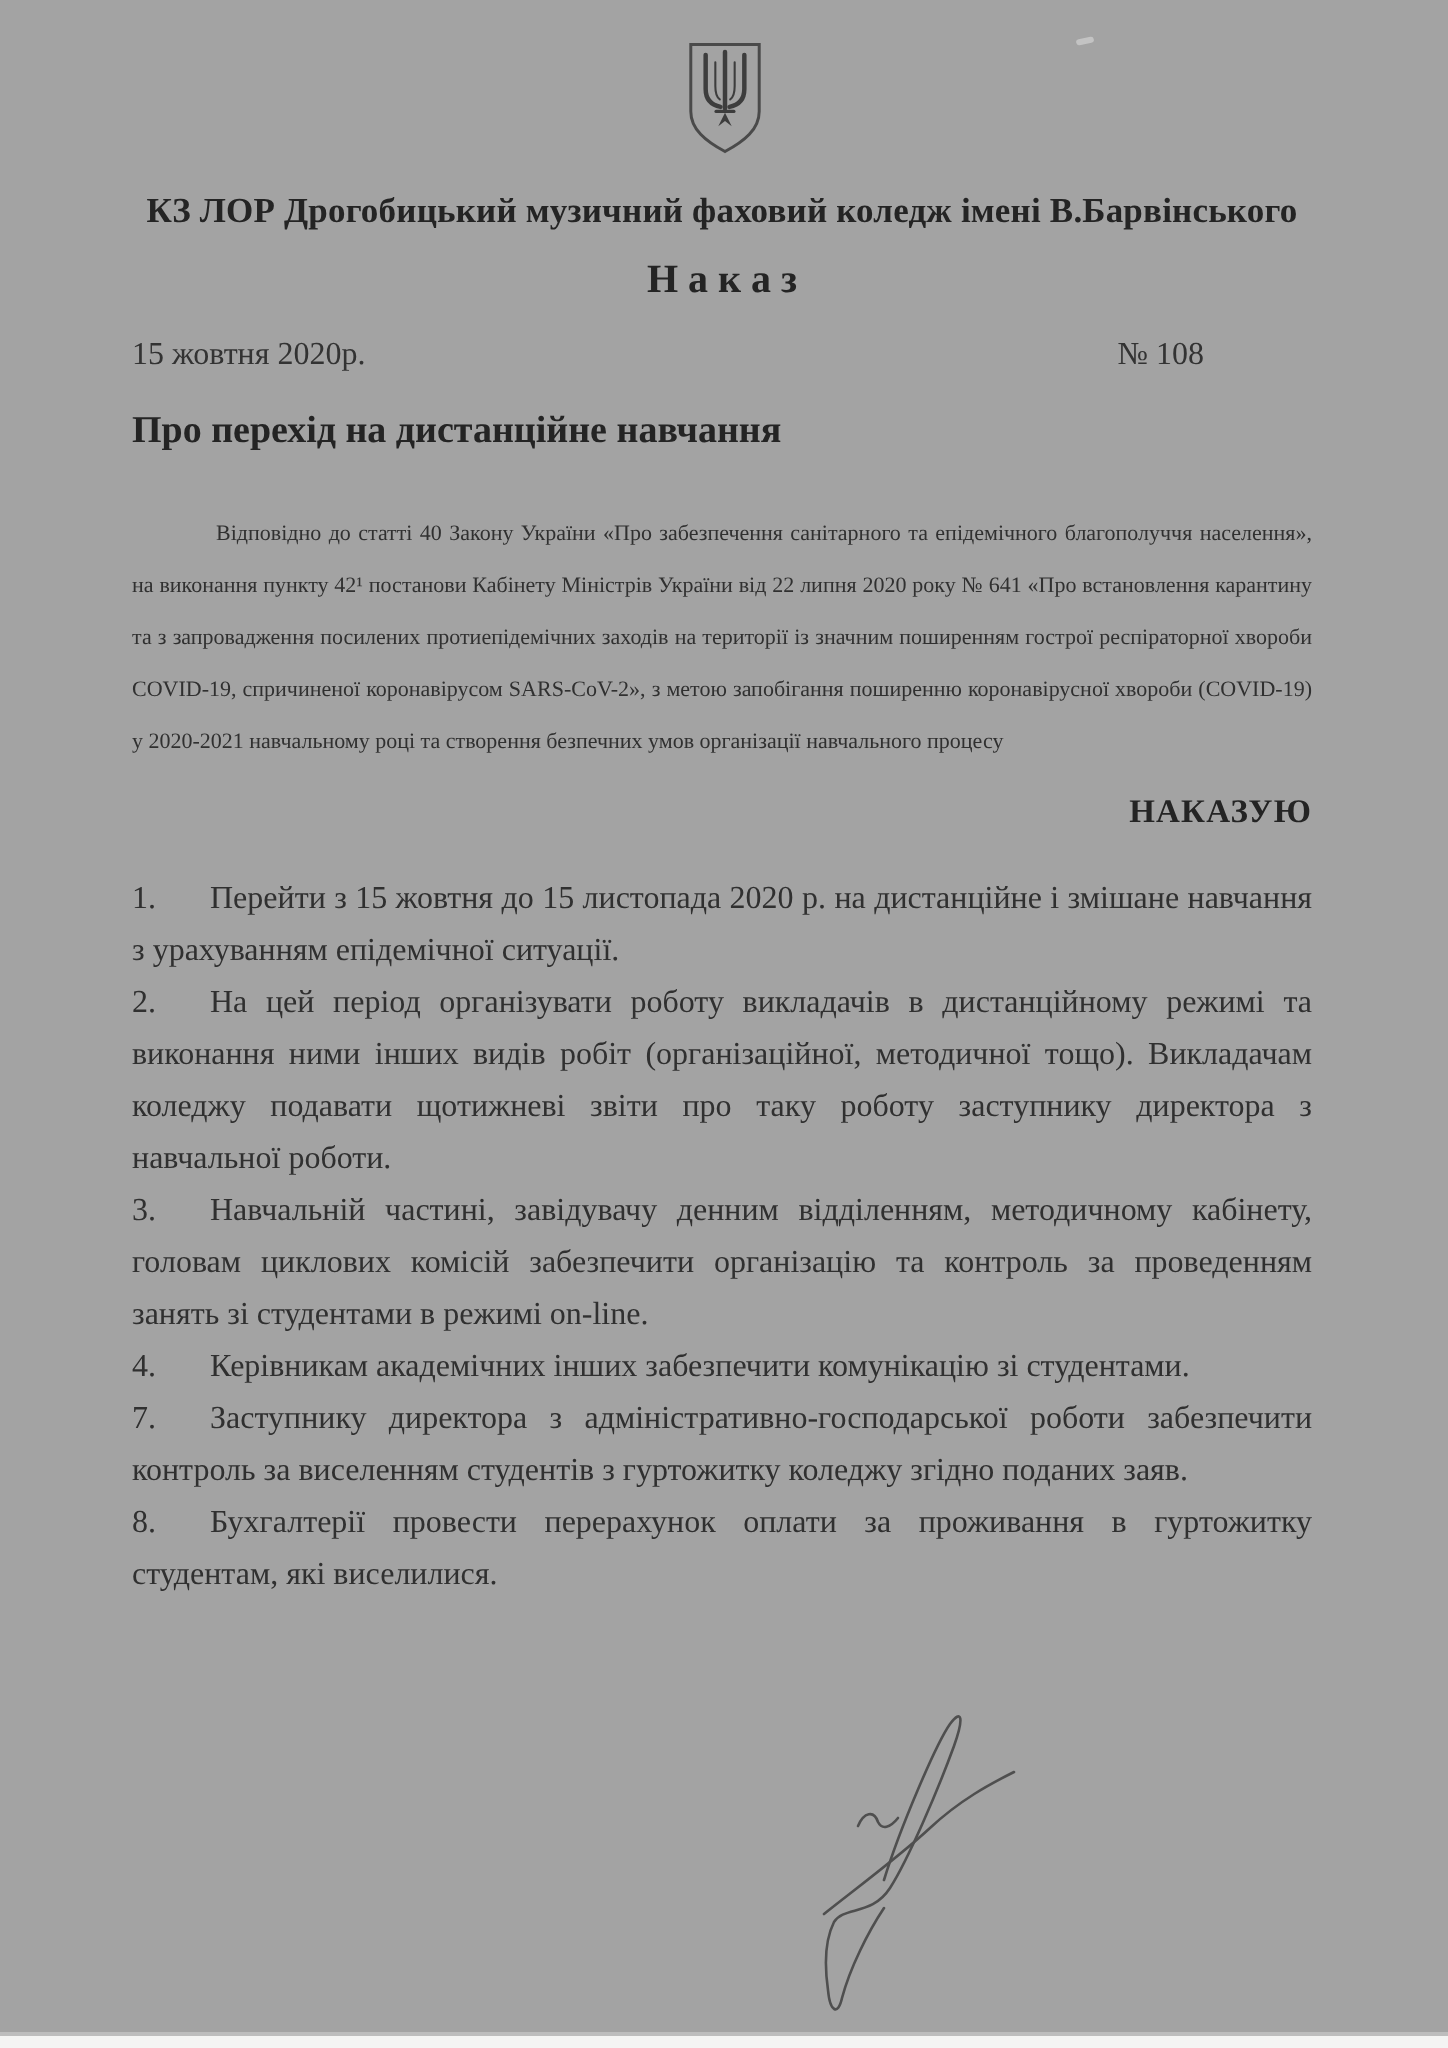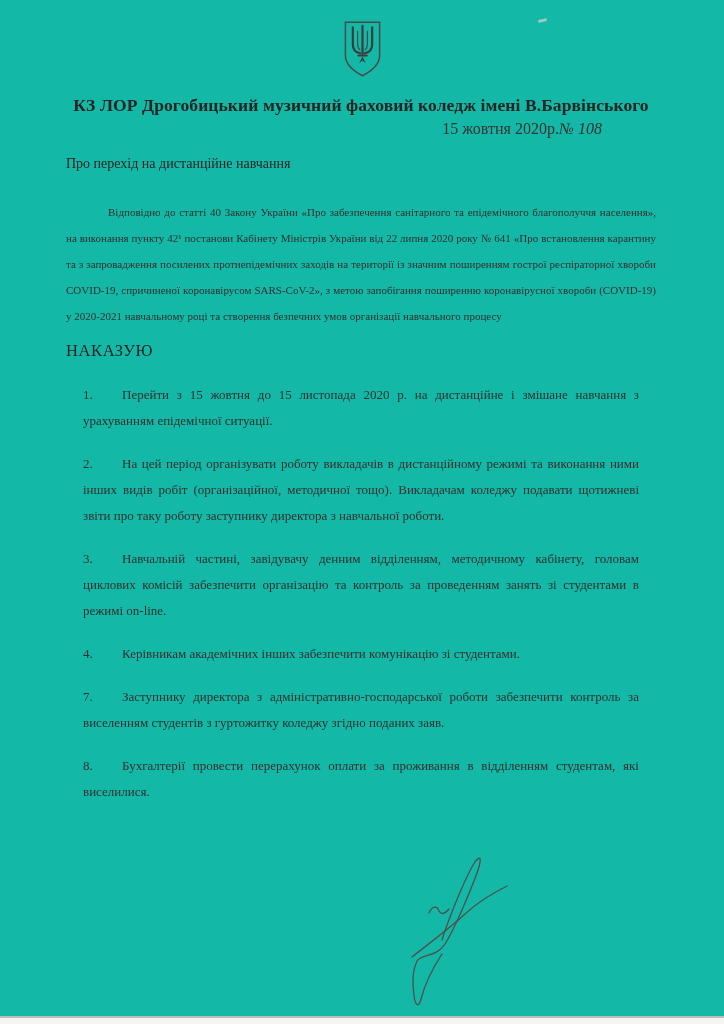"КЗ ЛОР Дрогобицький музичний фаховий" .page { background: #14b8a6 -> #a3a3a3 }
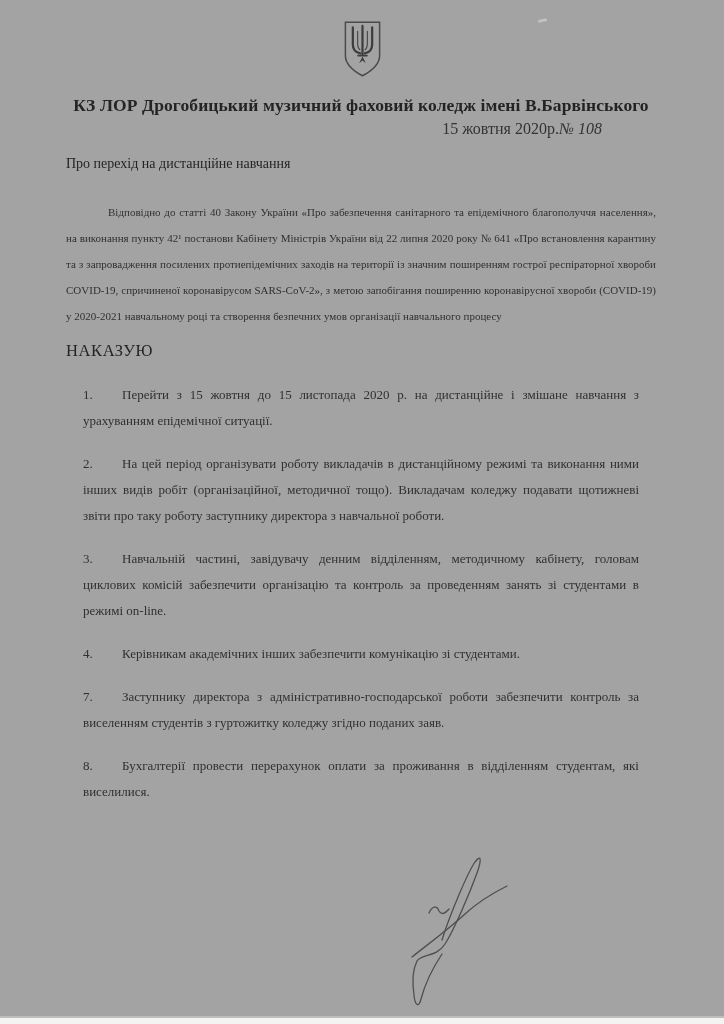"Н а к а з" h2.doc-title { html: none -> <h2>Н а к а з</h2> }
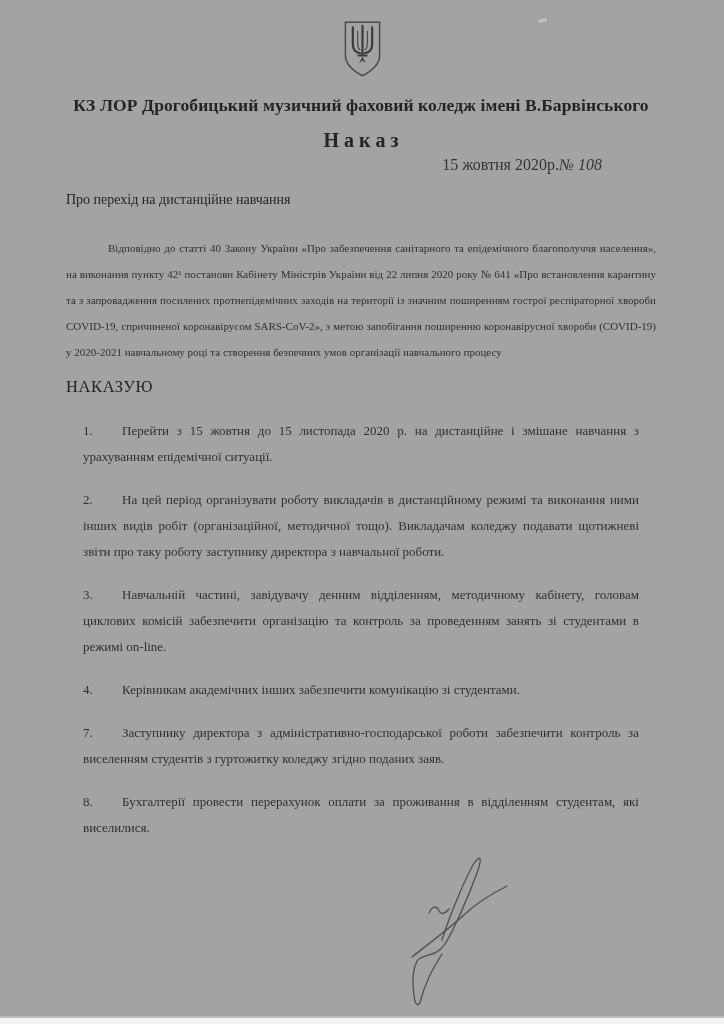"15 жовтня 2020р." .meta-row { justify-content: flex-end -> space-between; margin-top: 4px -> 17px }
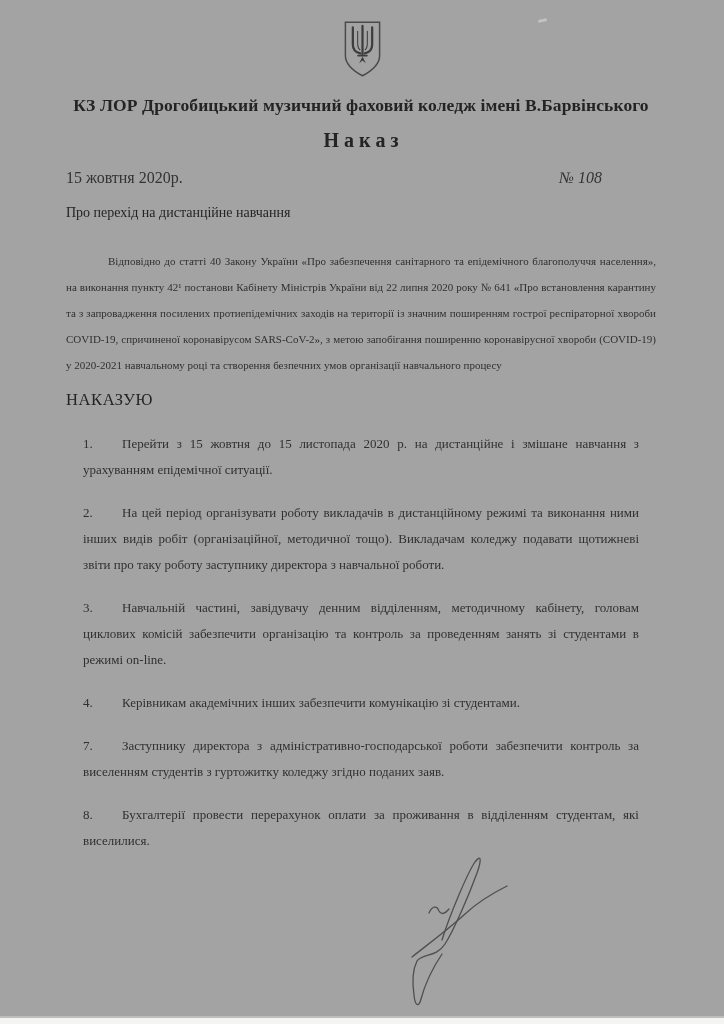"№ 108" .meta-row .doc-number { font-style: italic -> none }
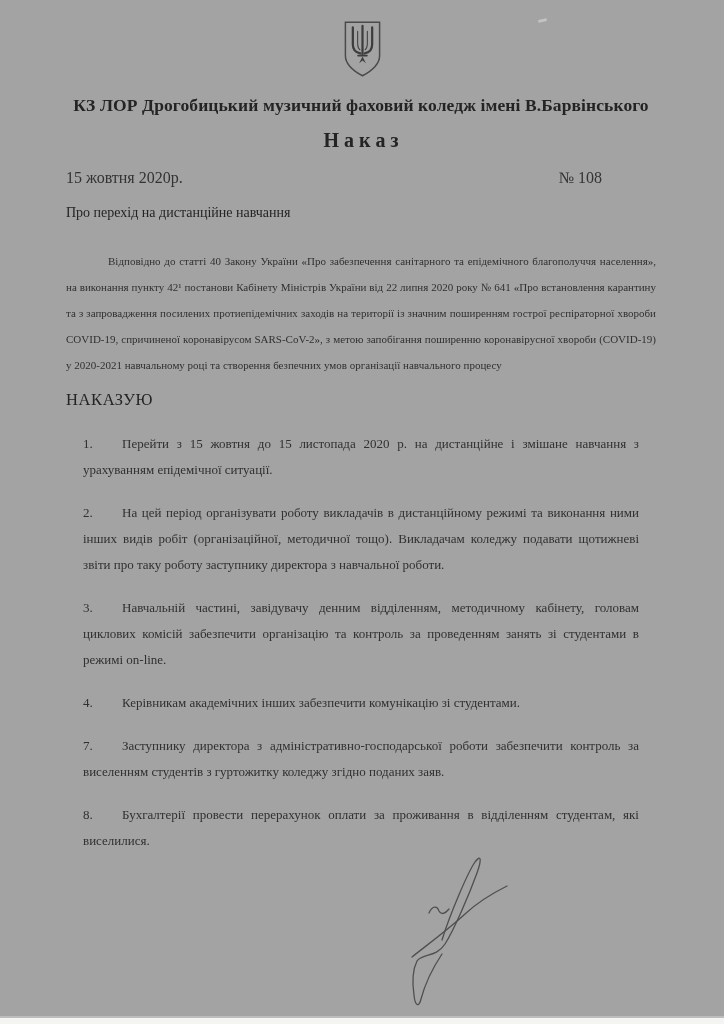"Про перехід на дистанційне навчання" .subject { font-size: 14px -> 19px; font-weight: normal -> bold }
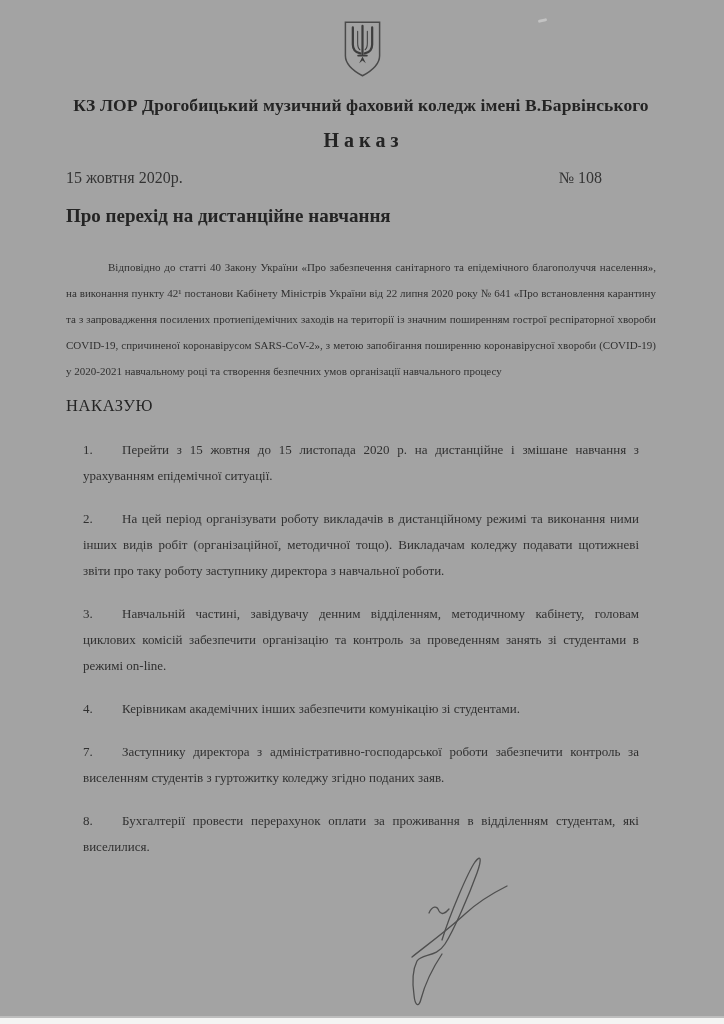"НАКАЗУЮ" .resolution { font-weight: normal -> bold; text-align: left -> right }
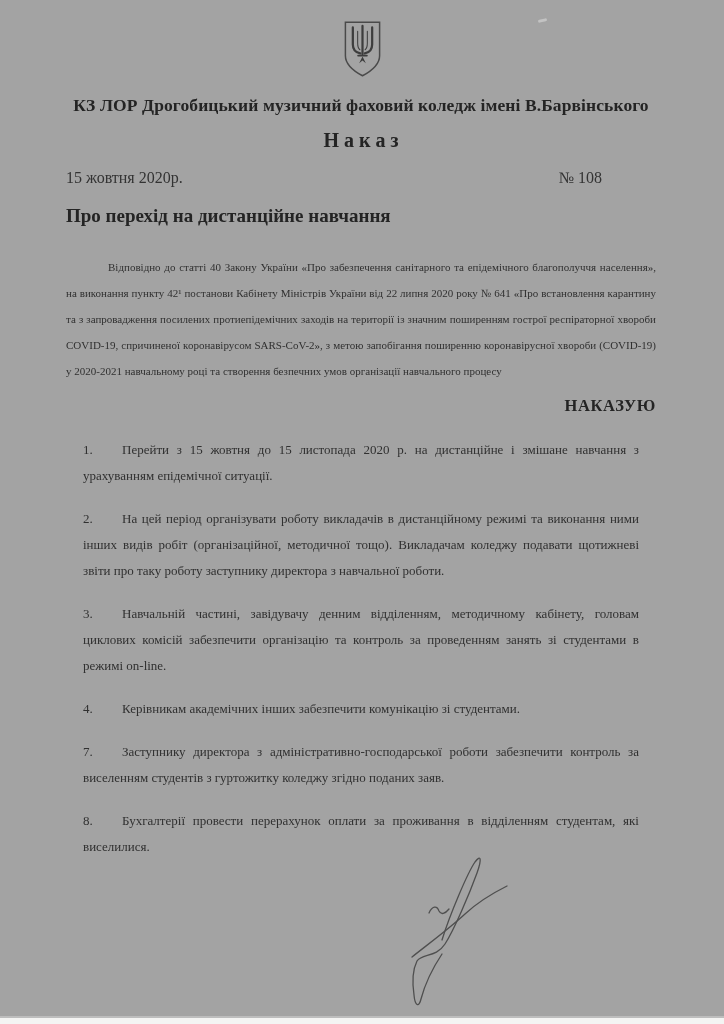"1. Перейти з 15 жовтня" .item { font-size: 13px -> 16px; margin: 17px -> 0 }
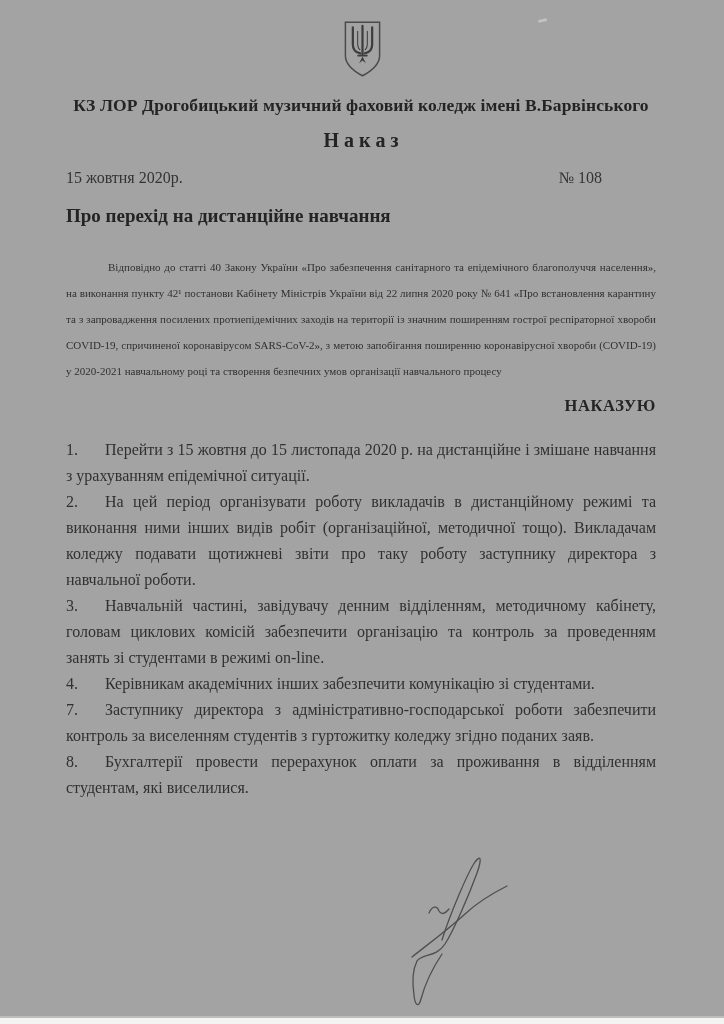"Бухгалтерії провести перерахунок оплати" span { text: відділенням -> гуртожитку }
